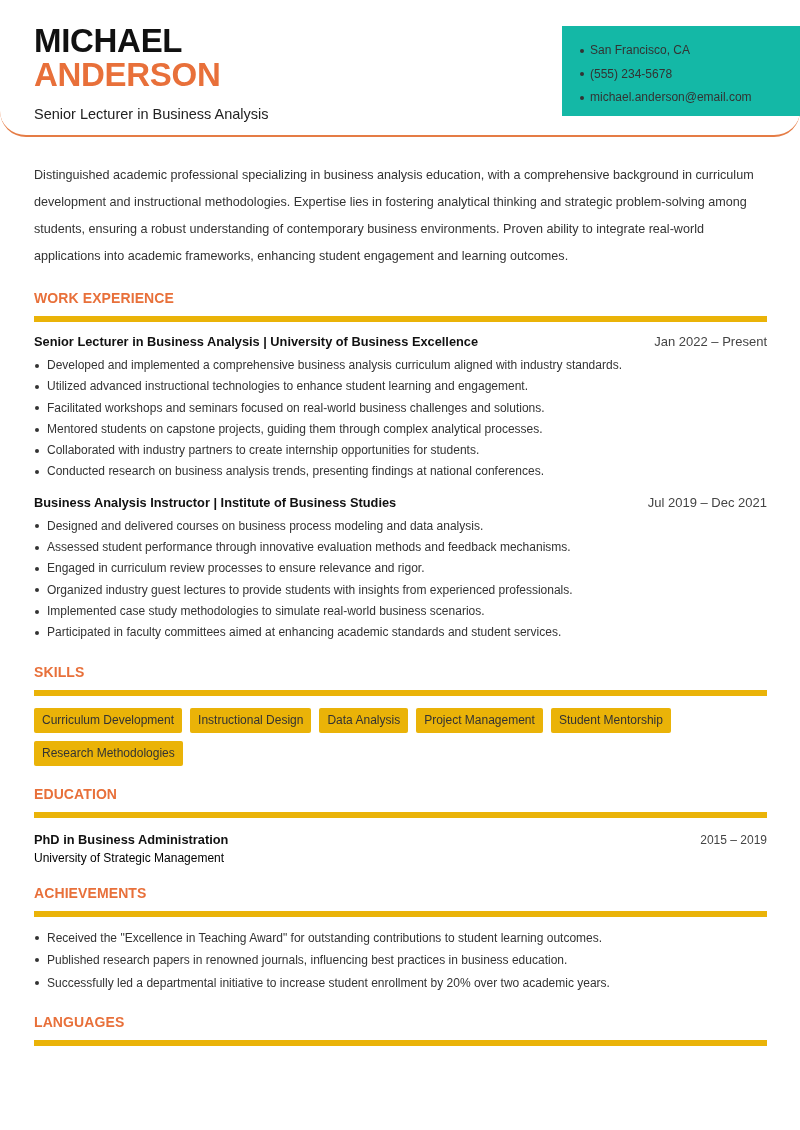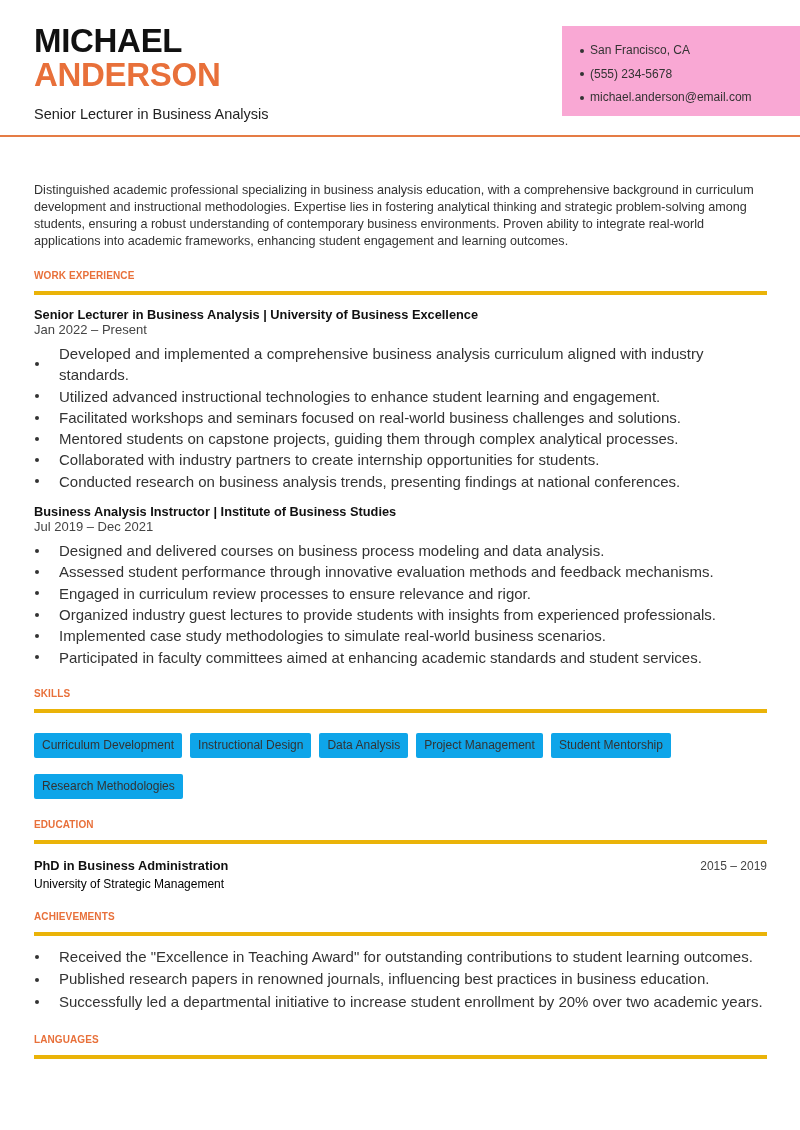"MICHAEL" .header { border-radius: none -> 26px }
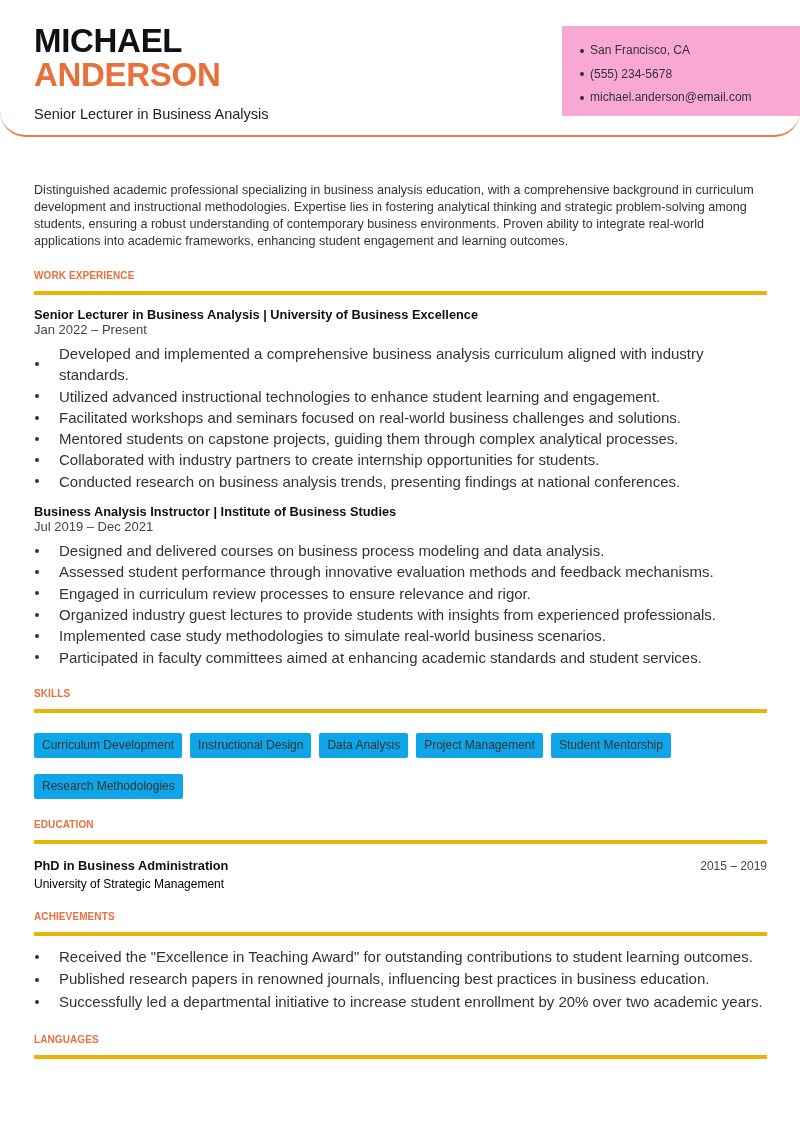"San Francisco, CA" .contact-box { background: #f9a8d4 -> #14b8a6 }
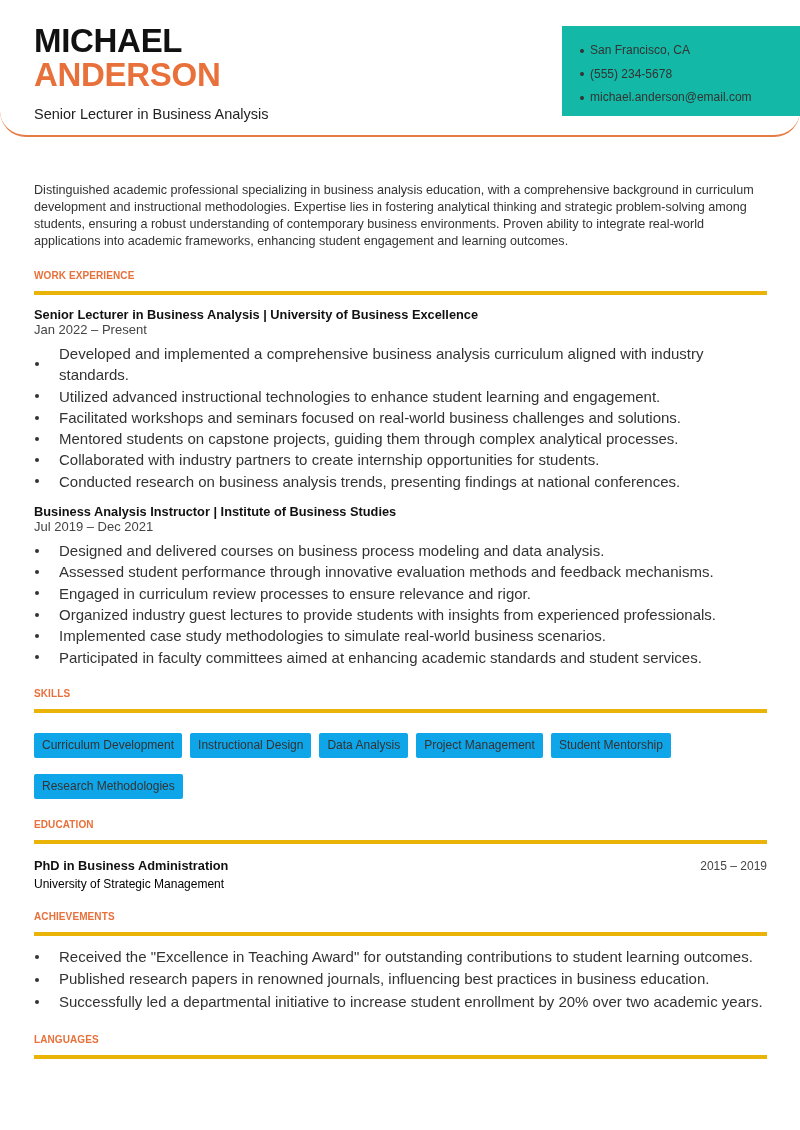"Distinguished academic professional" .summary { line-height: 17px -> 27px; margin-top: 20px -> none }
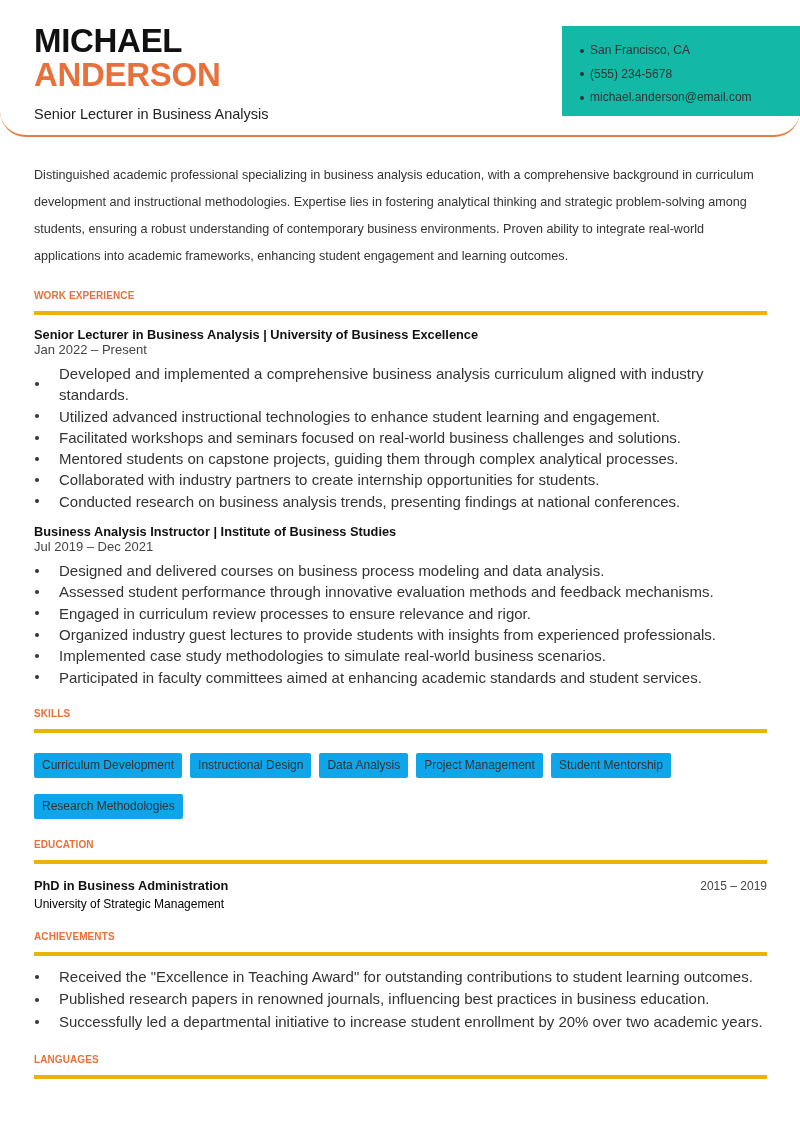"WORK EXPERIENCE" .section-title { border-bottom: 4px solid #eab308 -> 6px solid #eab308; font-size: 10px -> 14px }
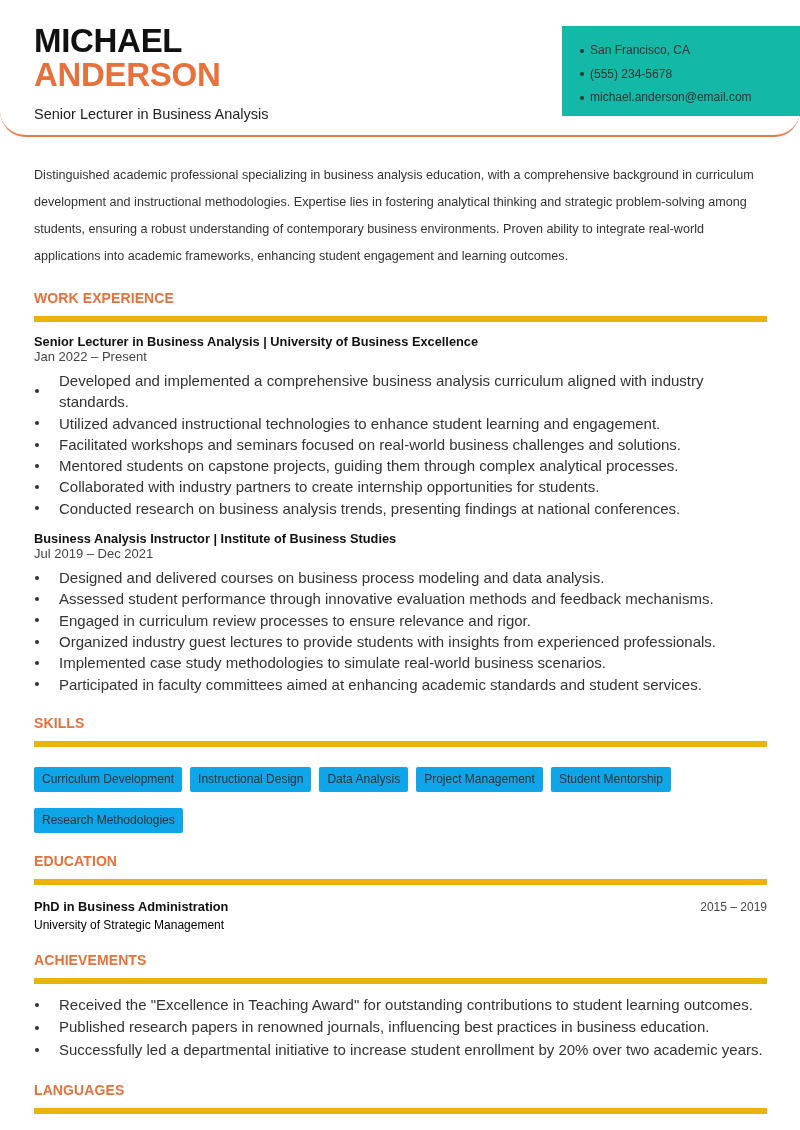"Senior Lecturer in Business Analysis |" .job-head { align-items: flex-start -> center; flex-direction: column -> none }
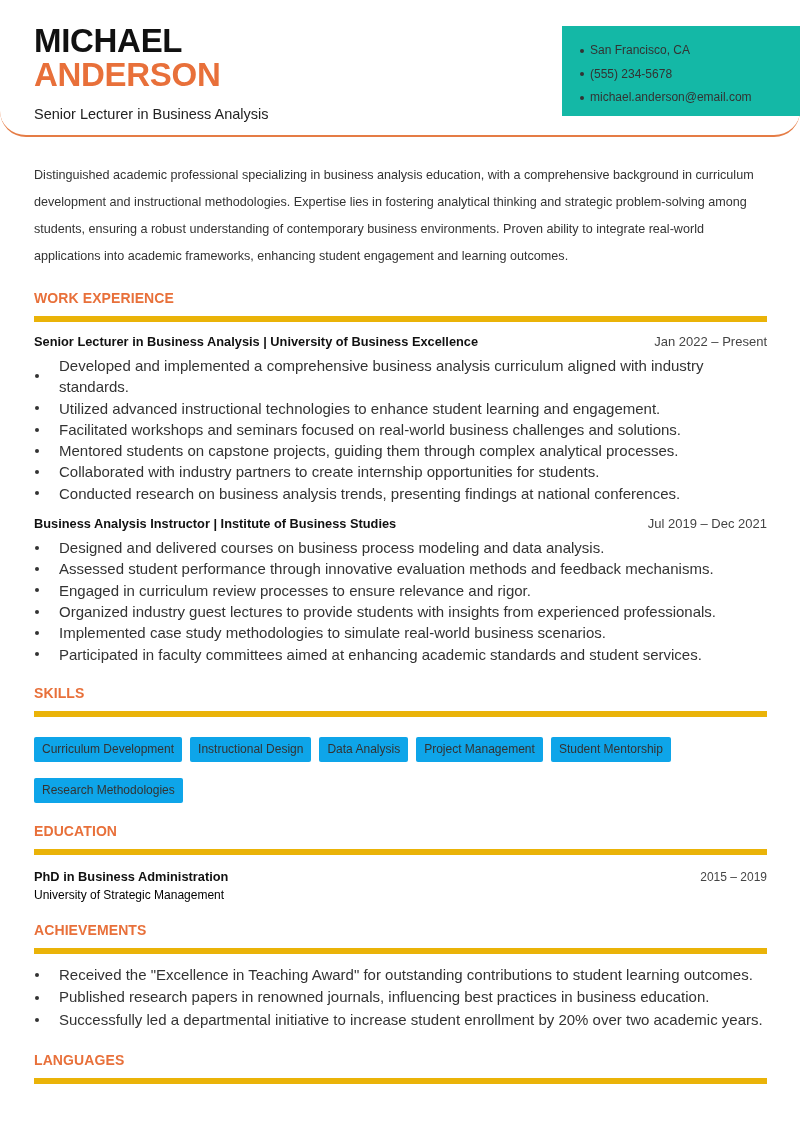"Developed and implemented a" .bullets li { font-size: 15px -> 12px; gap: 12px -> none }
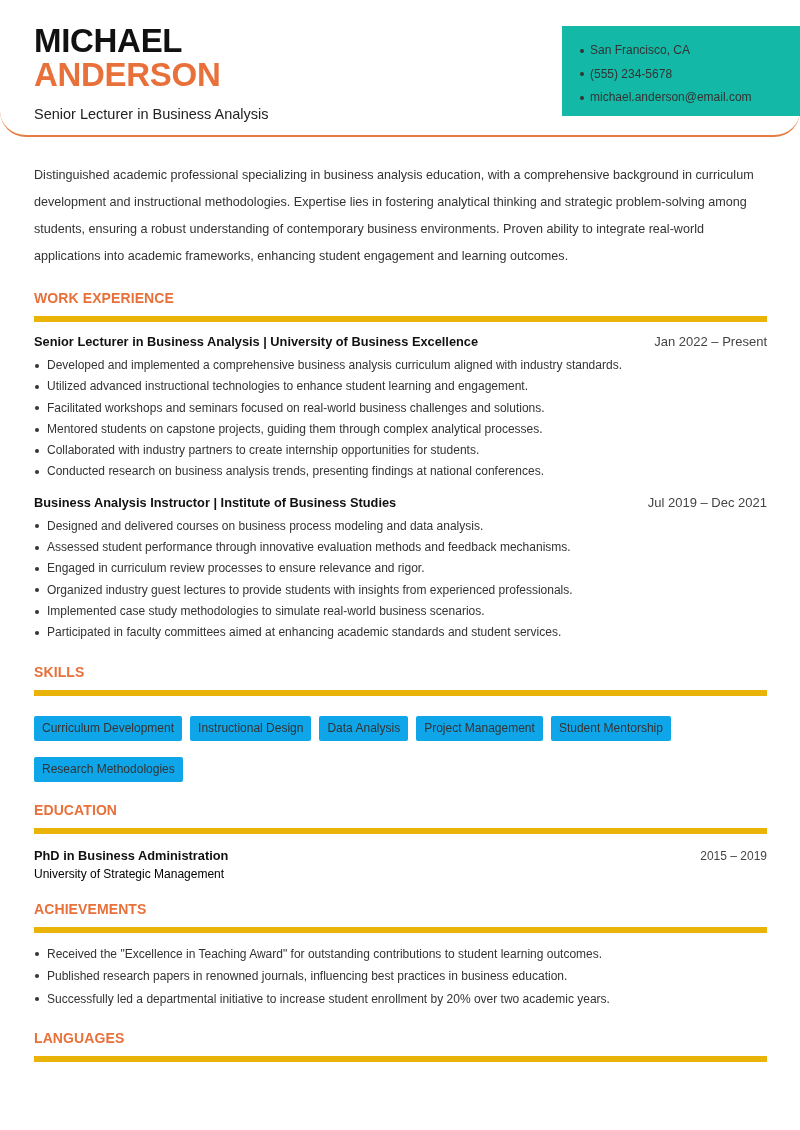"Curriculum Development" .chip { background: #0ea5e9 -> #eab308; margin-top: 8px -> none }
